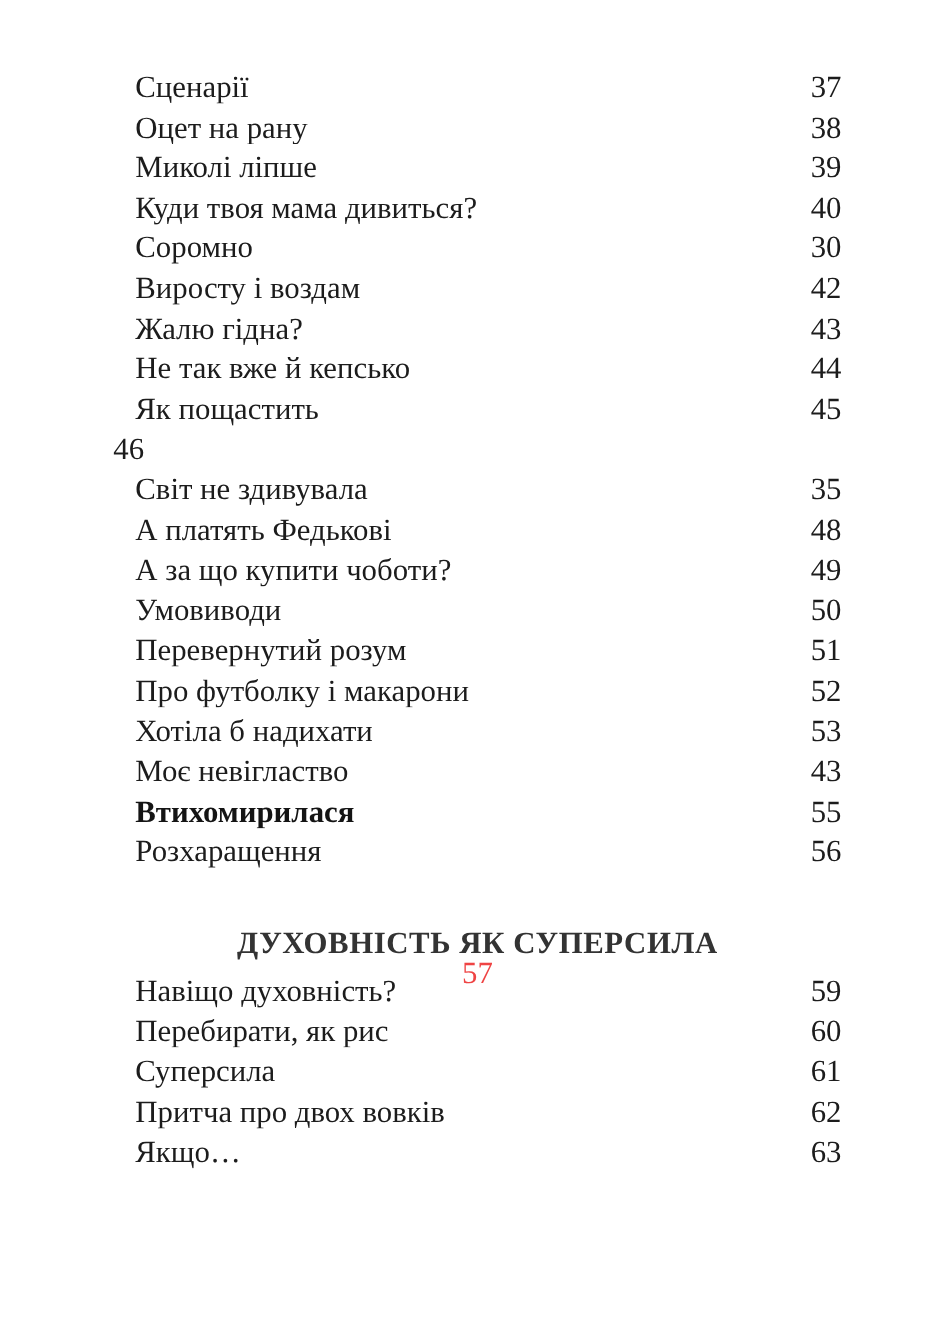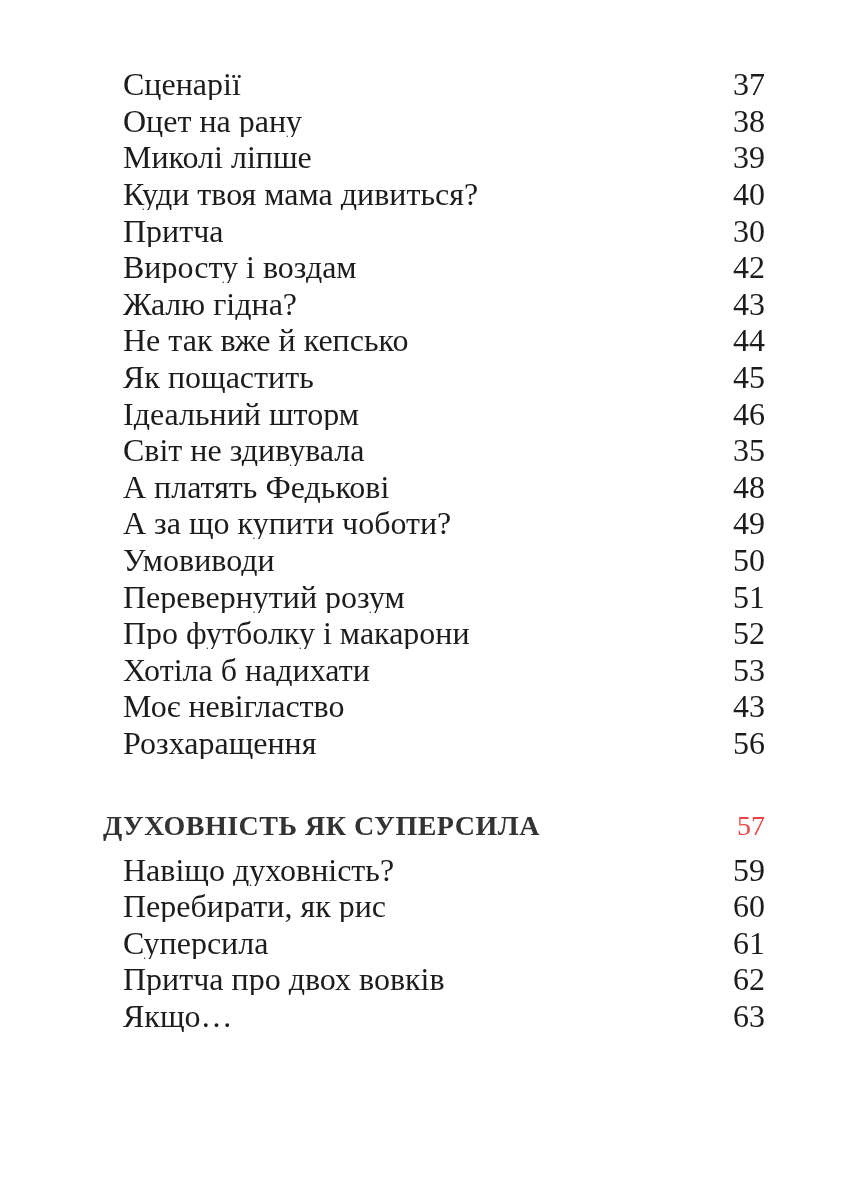"Сценарії" .row { align-items: center -> flex-start; font-size: 32px -> 28px }
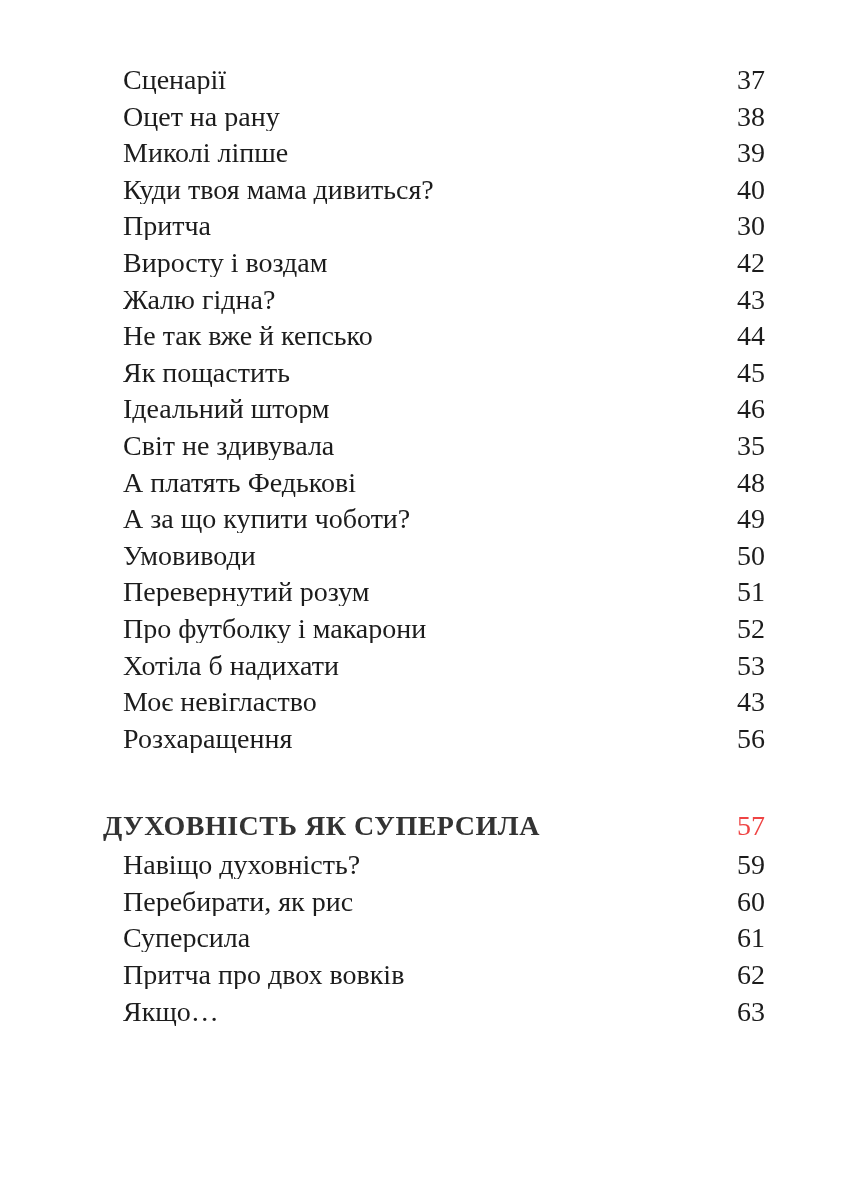"Притча" span.title { text: Притча -> Соромно }
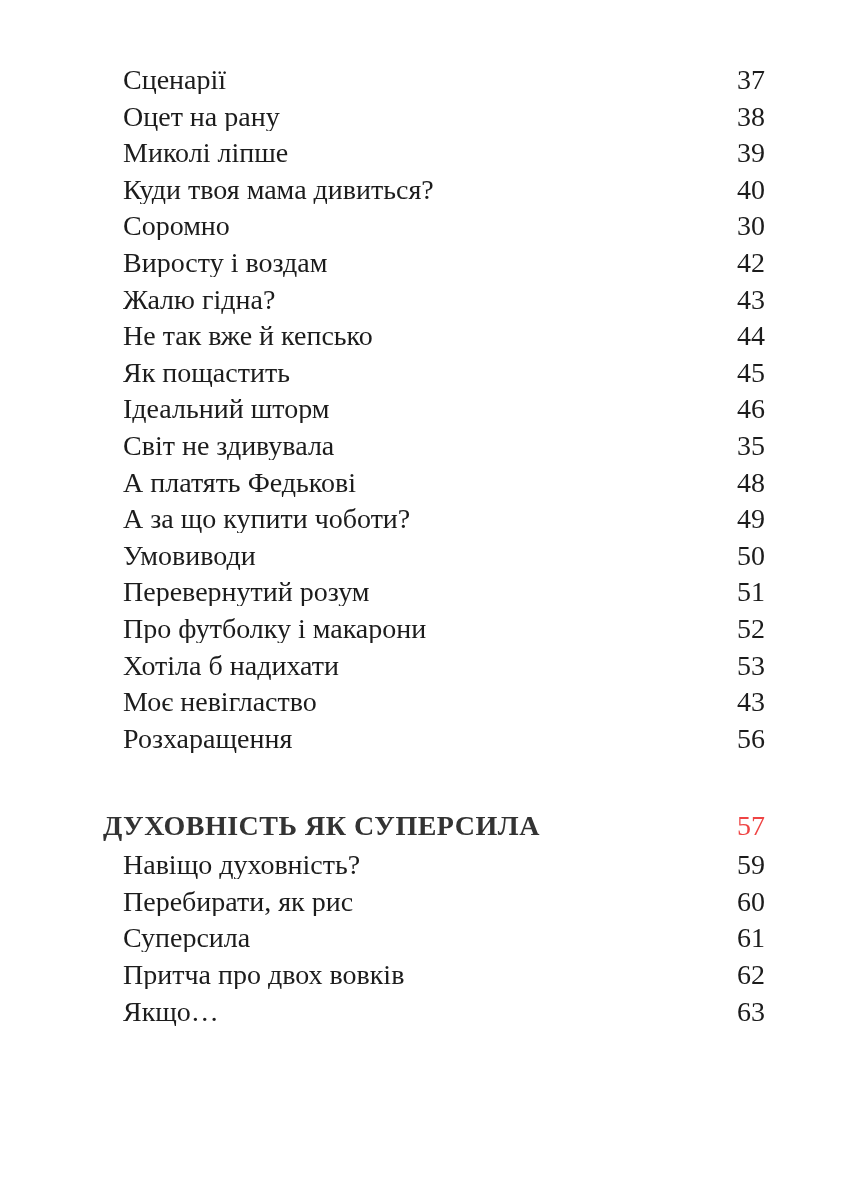"Ідеальний шторм" span.title { html: <span>Ідеальний шторм</span> -> none }
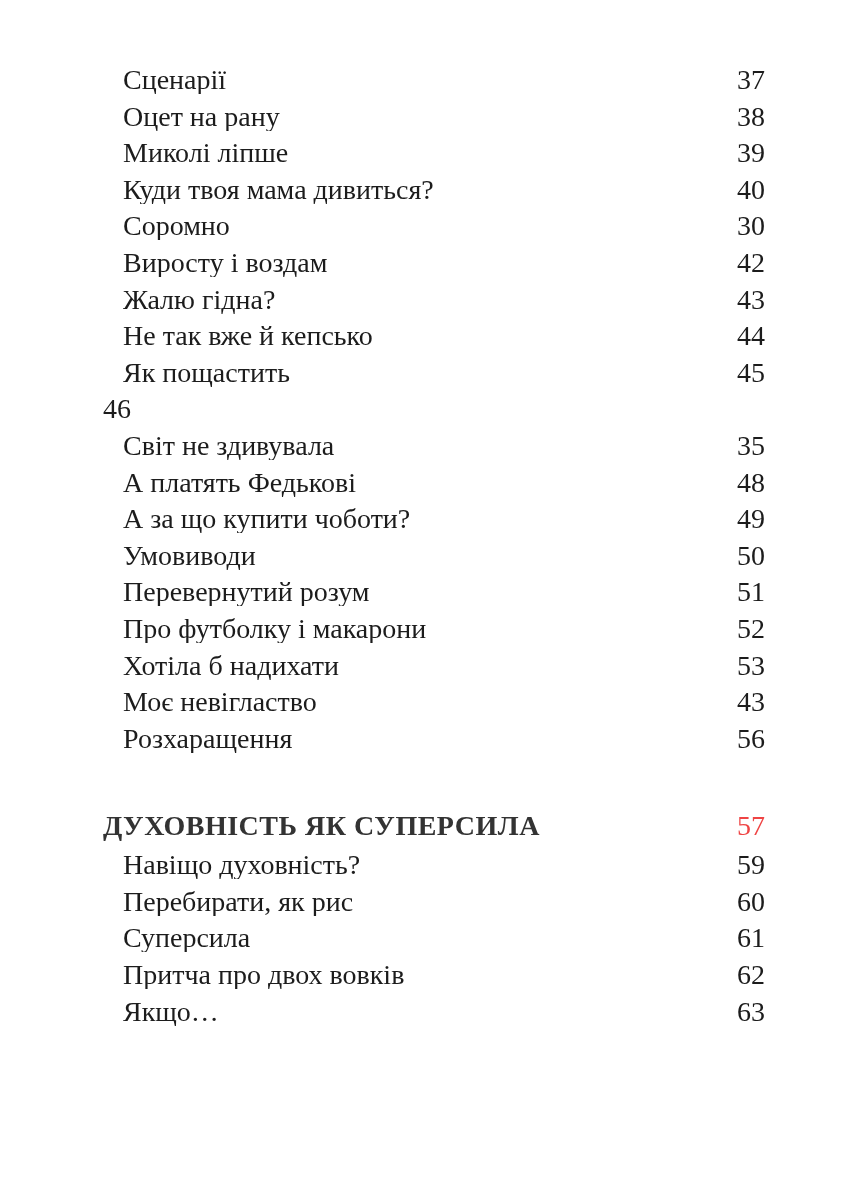"Втихомирилася" div.row { html: none -> <div> <span>Втихомирилася</span> <span>55</span> </div> }
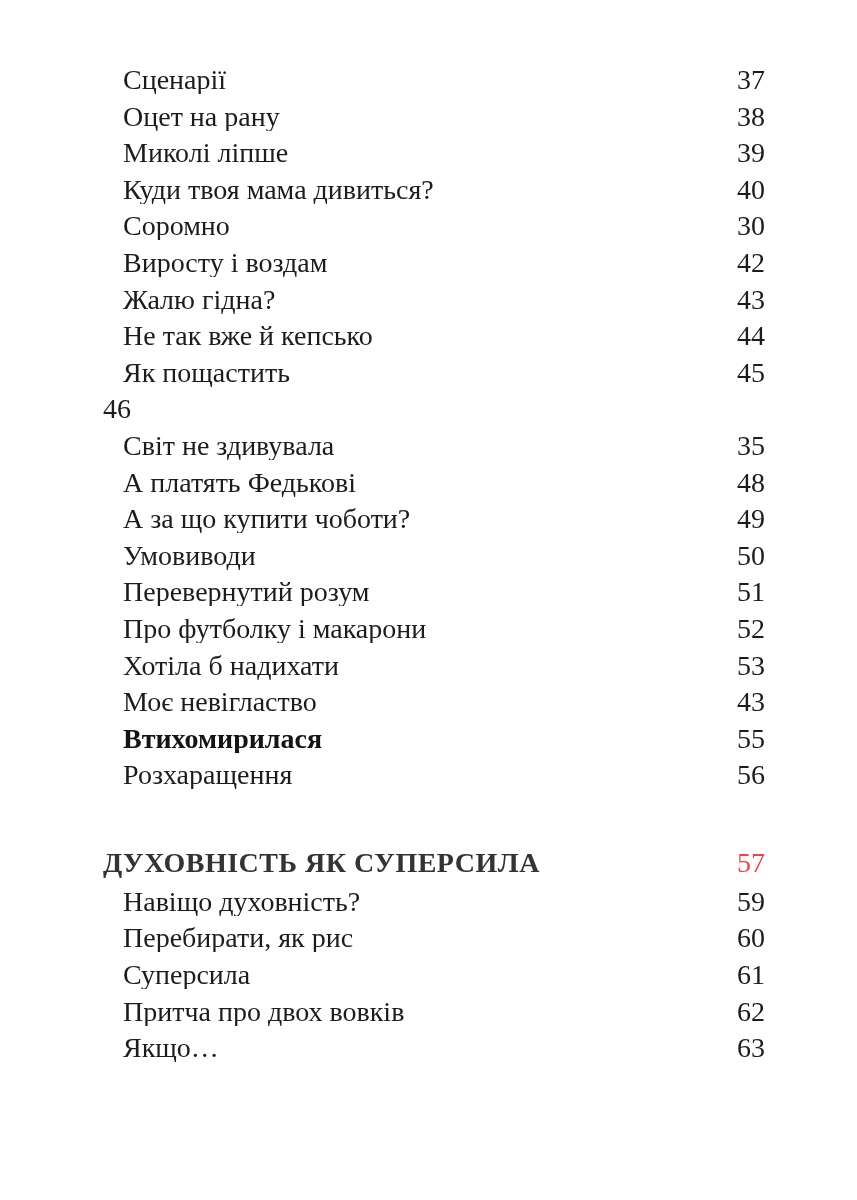"ДУХОВНІСТЬ ЯК СУПЕРСИЛА" .section-header { flex-direction: none -> column }
